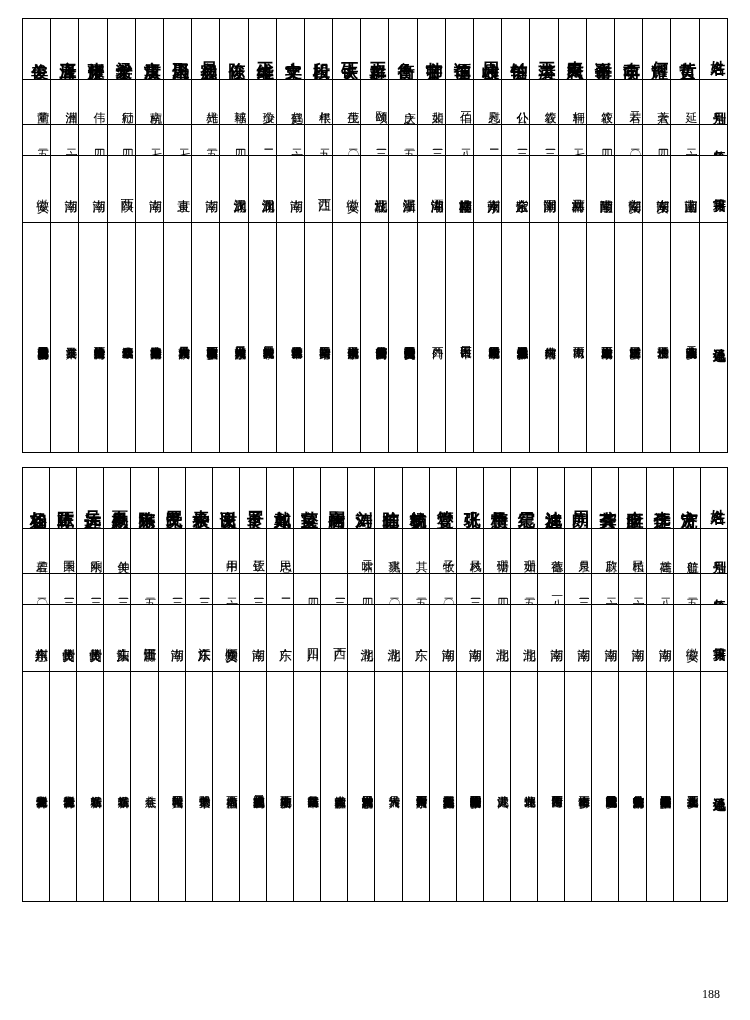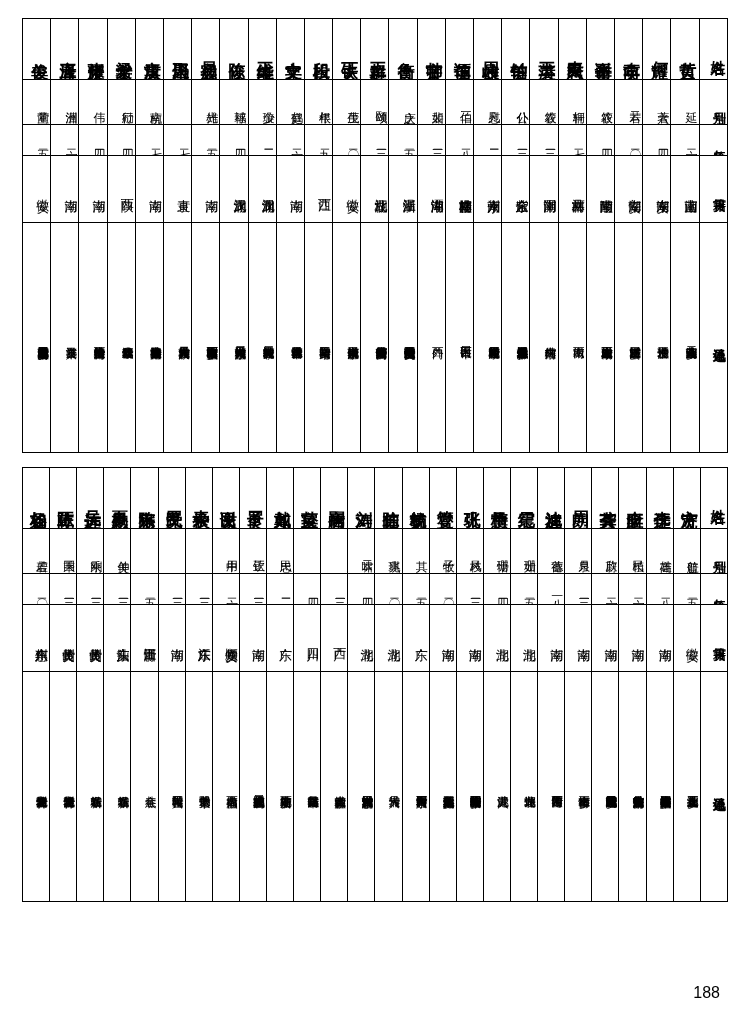"188" .pagenum { font-family: Liberation Sans, sans-serif -> Liberation Serif, serif; font-size: 16px -> 12px }
